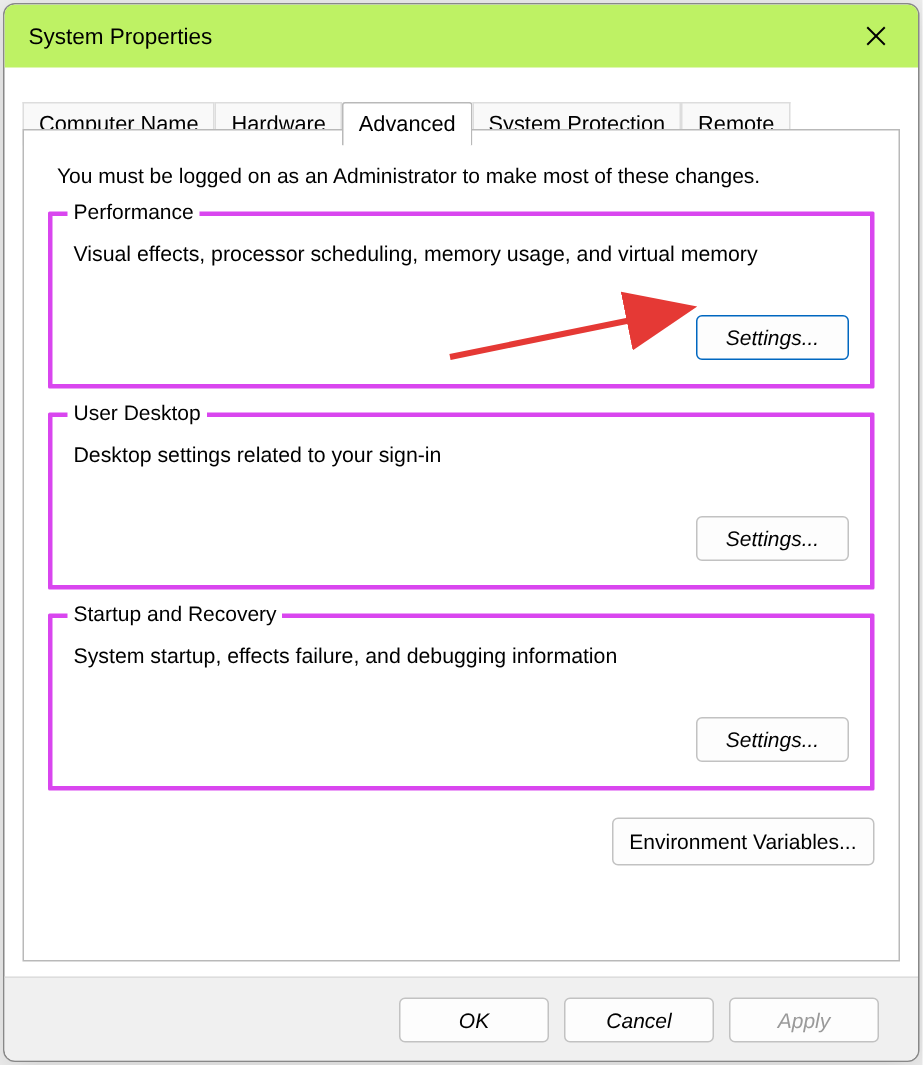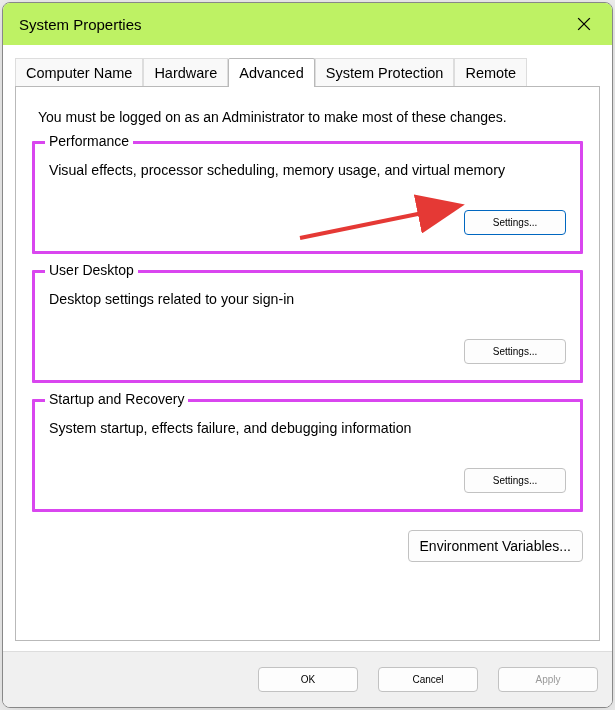"Computer Name" .tab { top: 1px -> 11px }
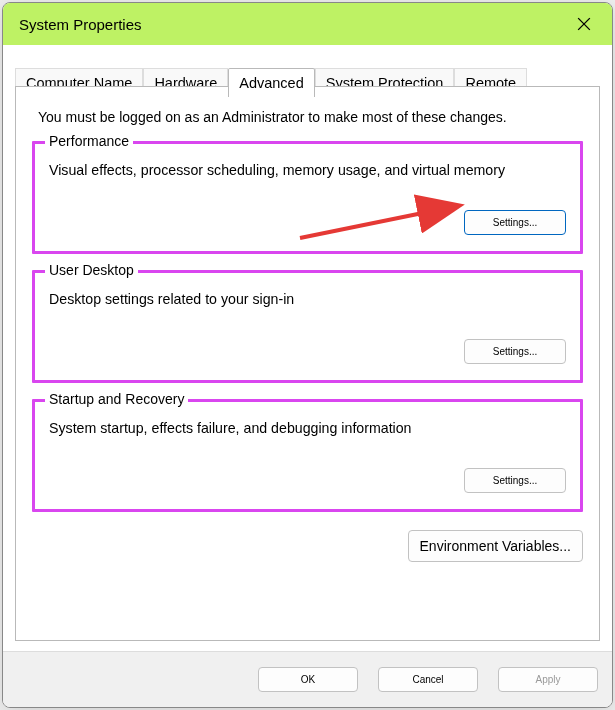"Settings..." .btn { font-size: 10px -> 14px; font-style: none -> italic }
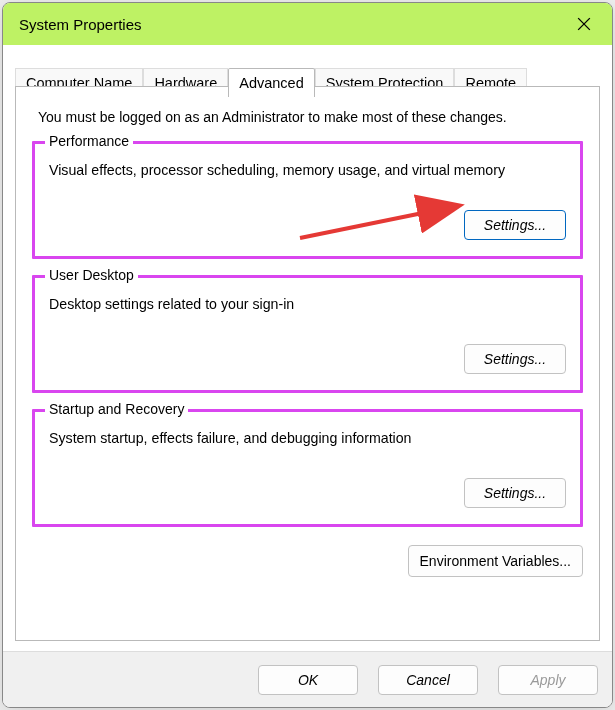"OK" .footer { gap: 20px -> 10px; padding: 0 14px -> 0 26px }
